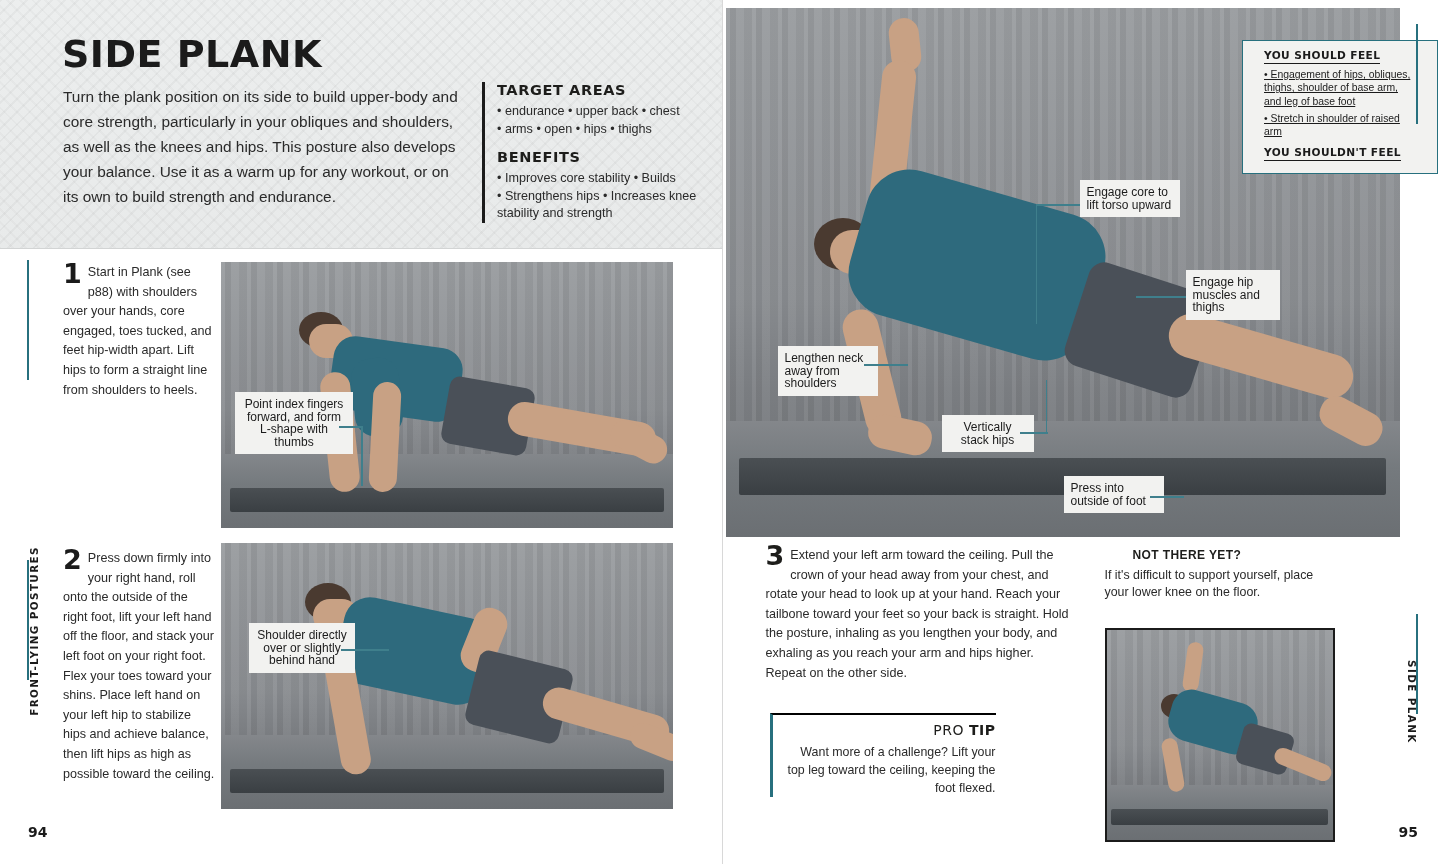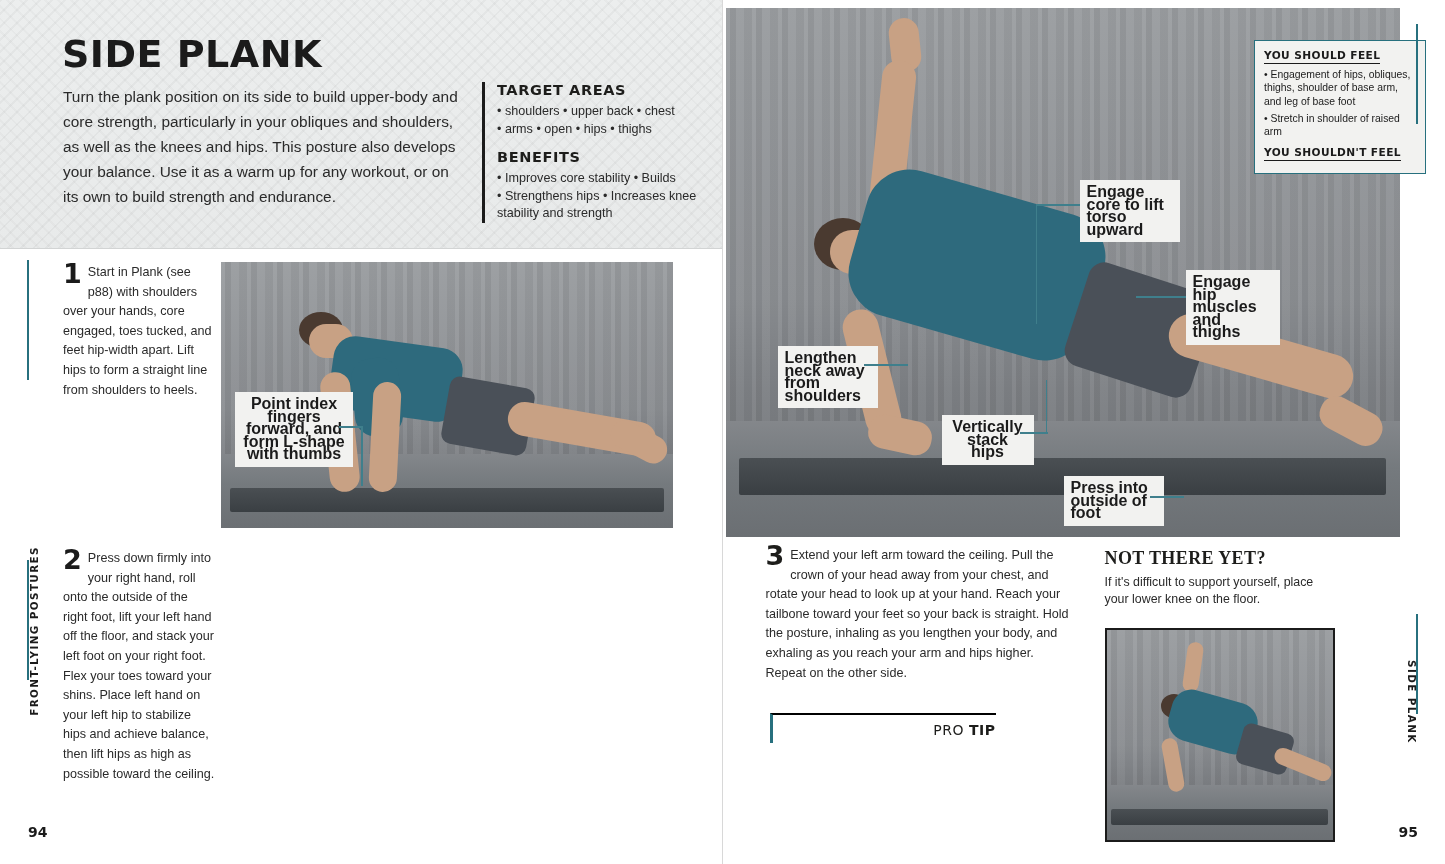"YOU SHOULD FEEL" .feel-box { padding: 8px 9px -> 8px 21px; right: 19px -> 7px; text-decoration: none -> underline }
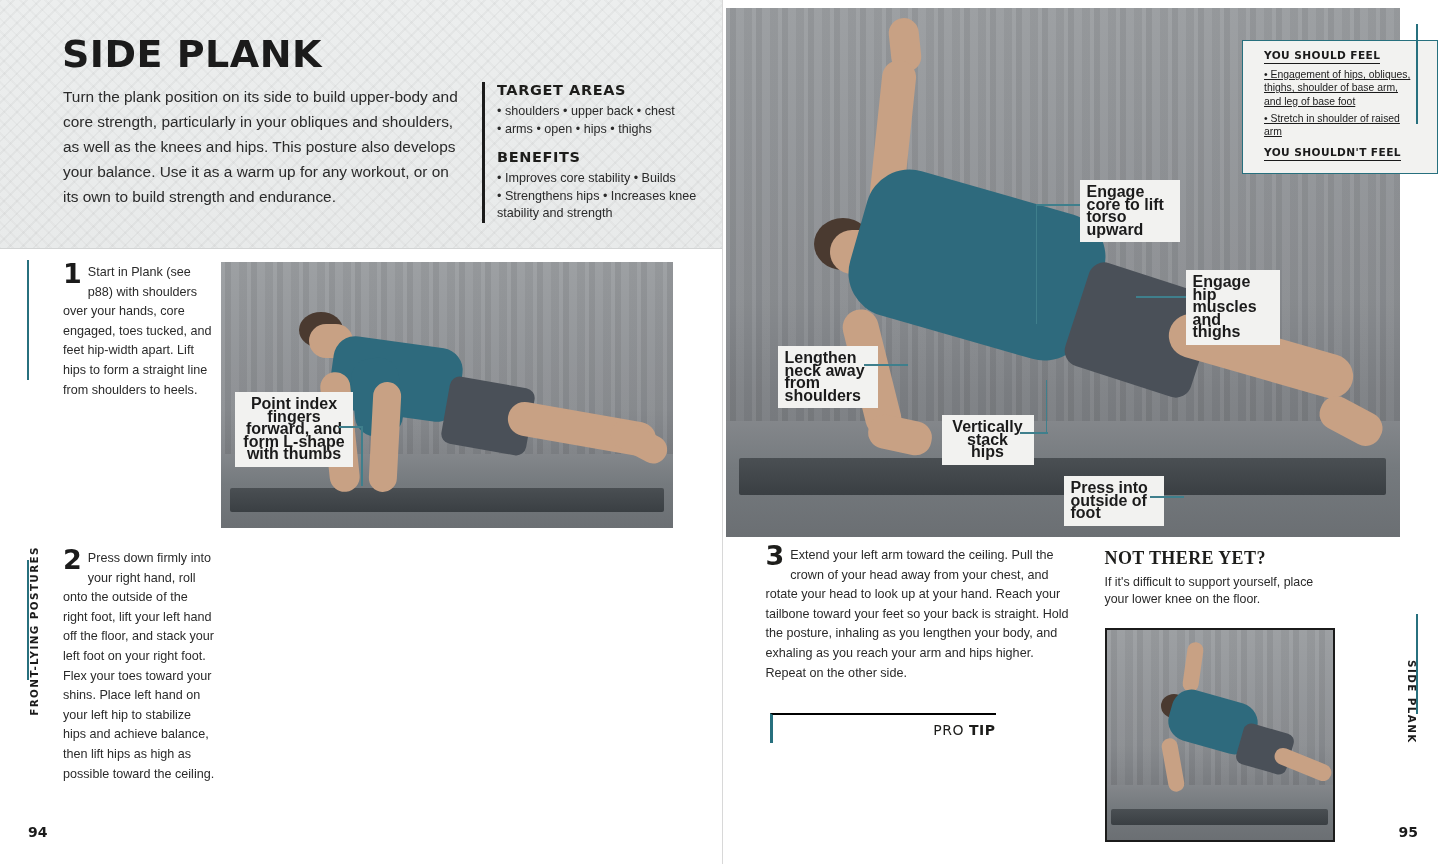"• shoulders • upper back" div.ta-list { text: shoulders -> endurance }
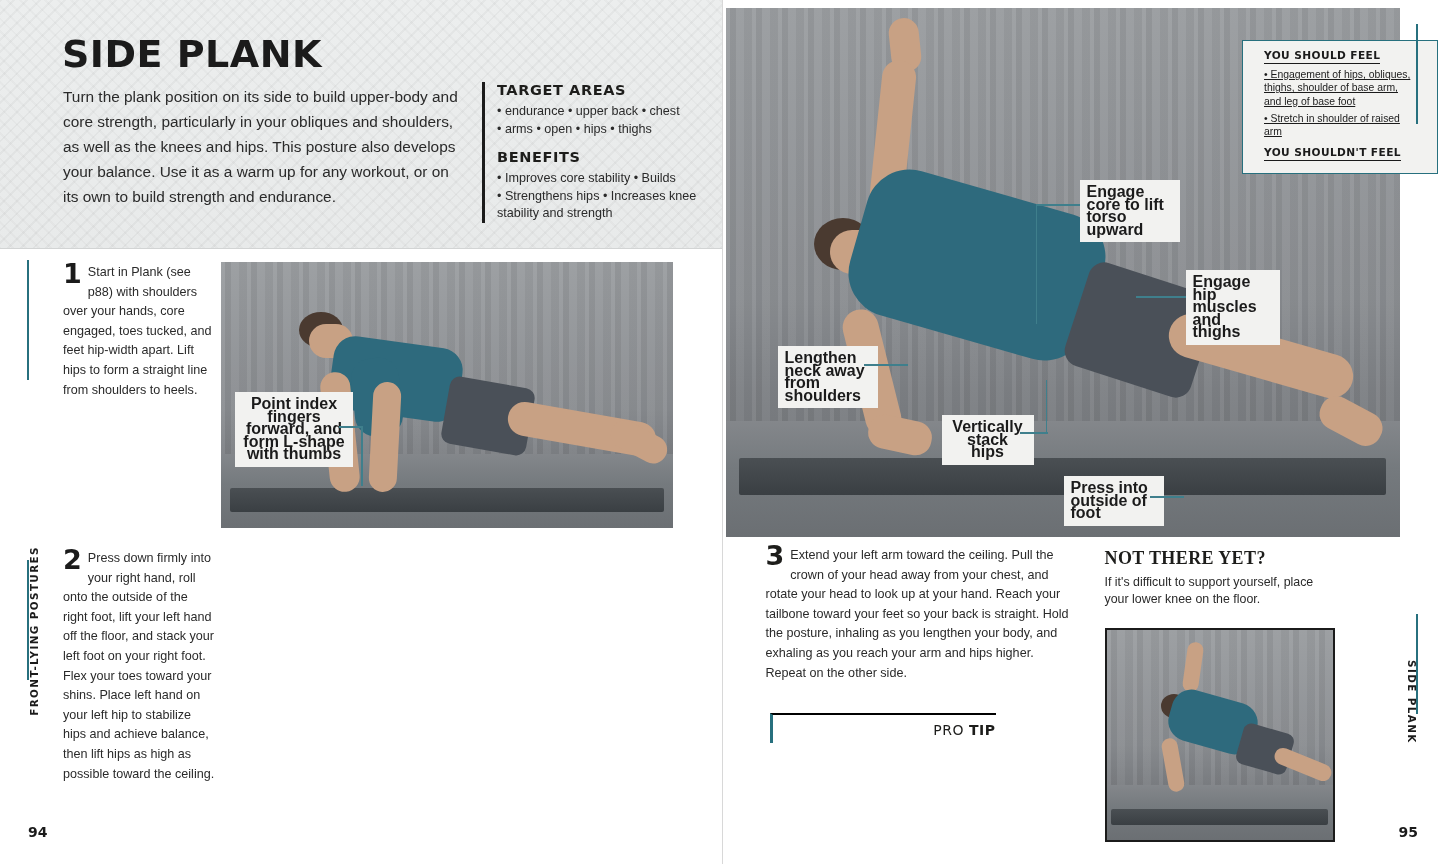"Engage core to lift torso" .callout { font-size: 16px -> 12px; font-weight: bold -> normal }
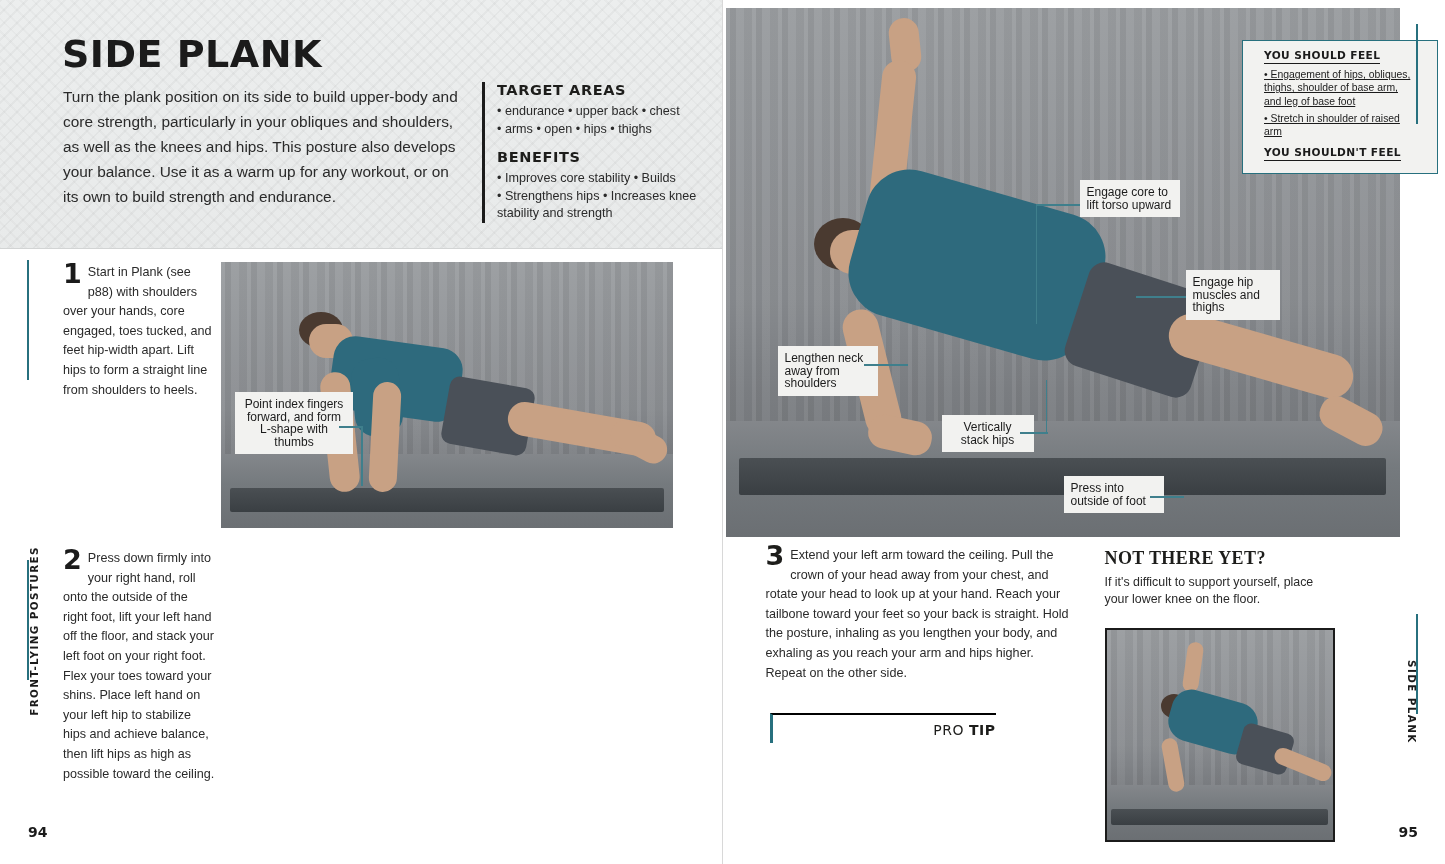"NOT THERE YET?" .ntyb .h { font-family: Liberation Serif, serif -> Liberation Sans, sans-serif; font-size: 18px -> 12px; margin-left: none -> 28px }
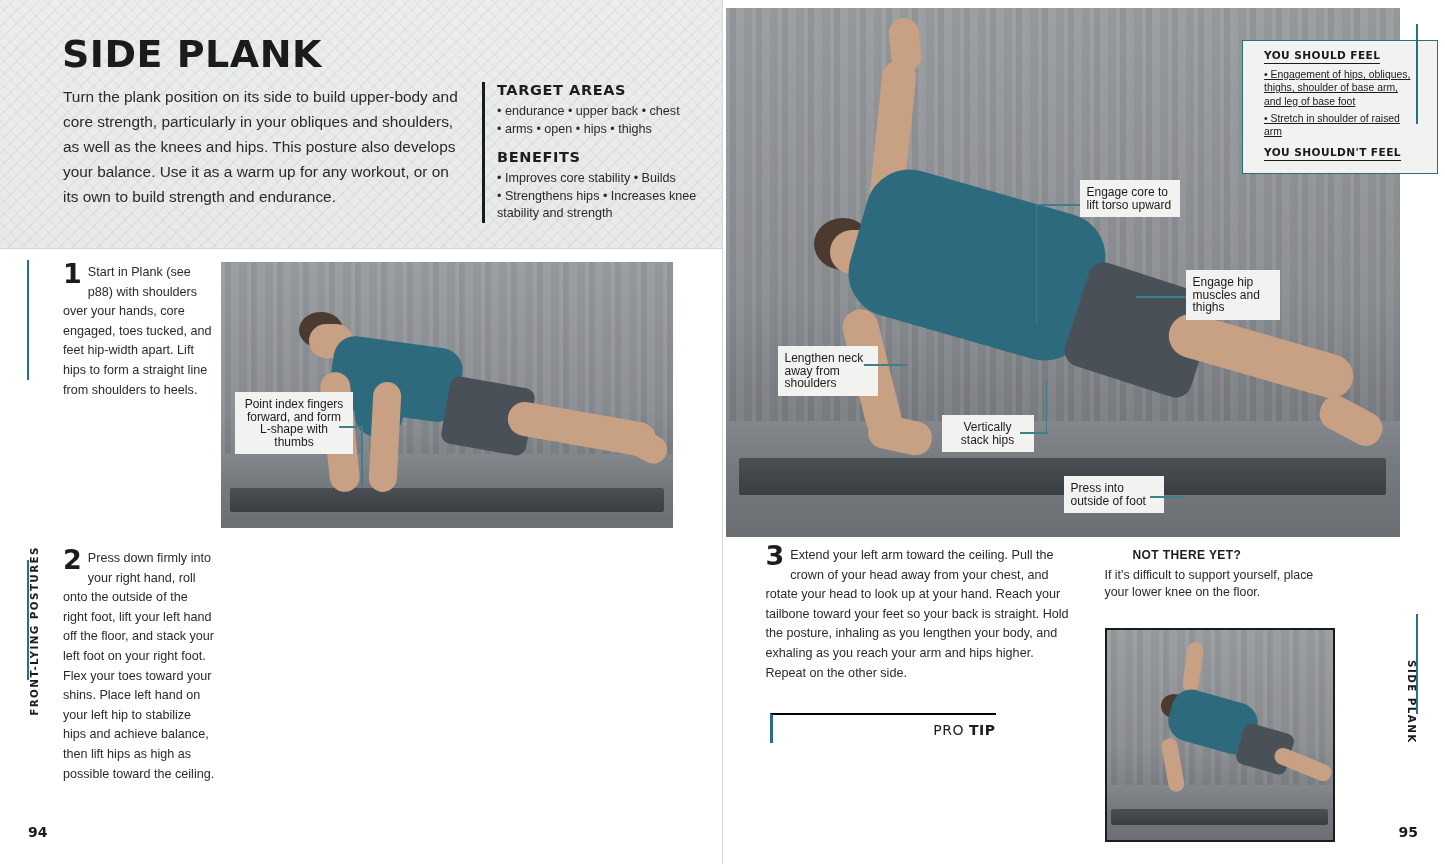"Shoulder directly over or slightly" div.photo { html: none -> <div> <div></div> <div></div> <div></div> <div> <div></div> <div></div> <div></div> <div></div> <div></div> <div></div> <div></div> <div></div> </div> <div>Shoulder directly over or slightly behind hand</div> <div></div> </div> }
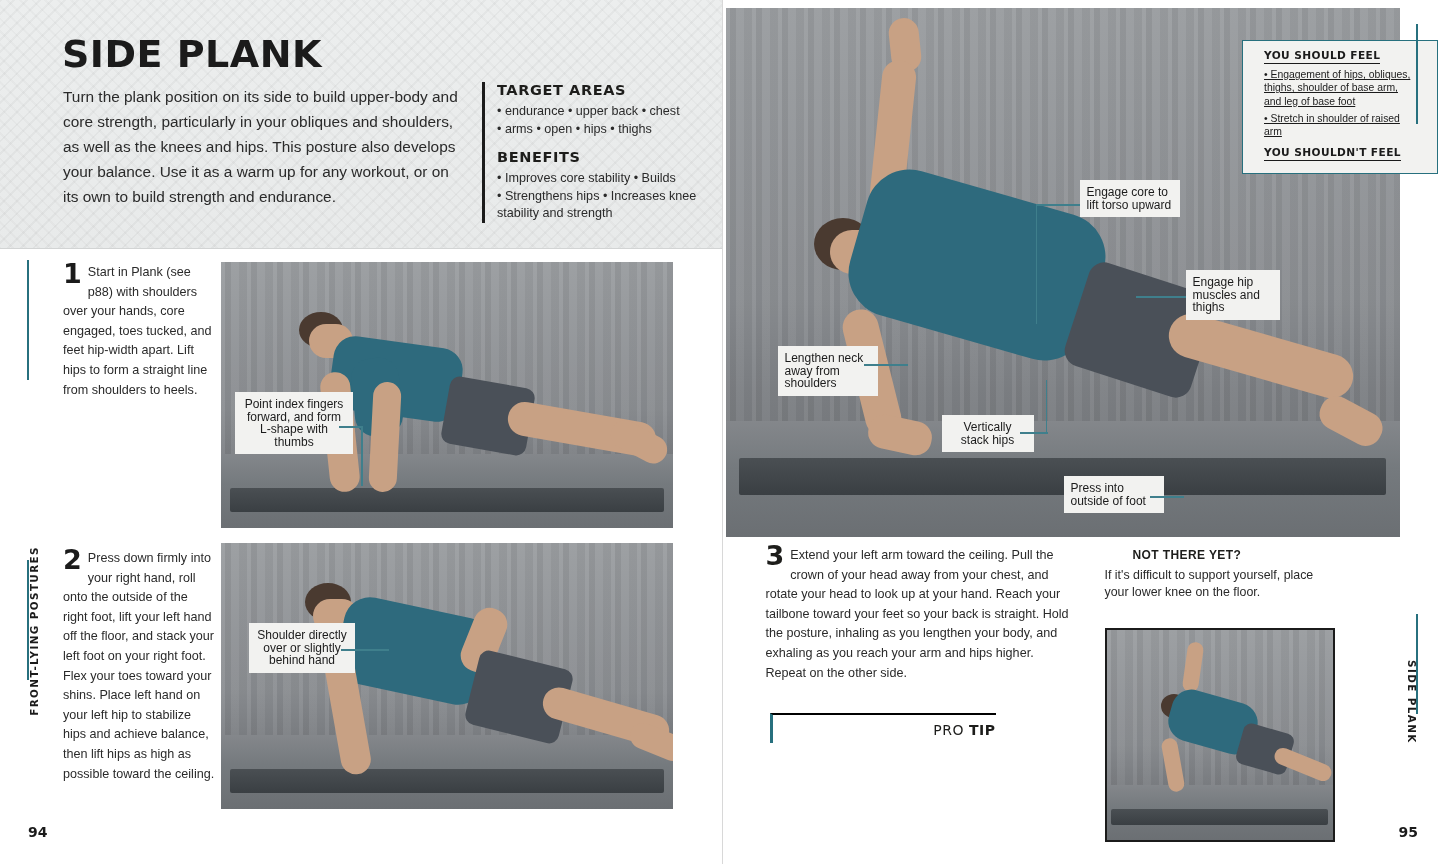"Want more of a challenge?" div.pt { html: none -> <div>Want more of a challenge? Lift your top leg toward the ceiling, keeping the foot flexed.</div> }
